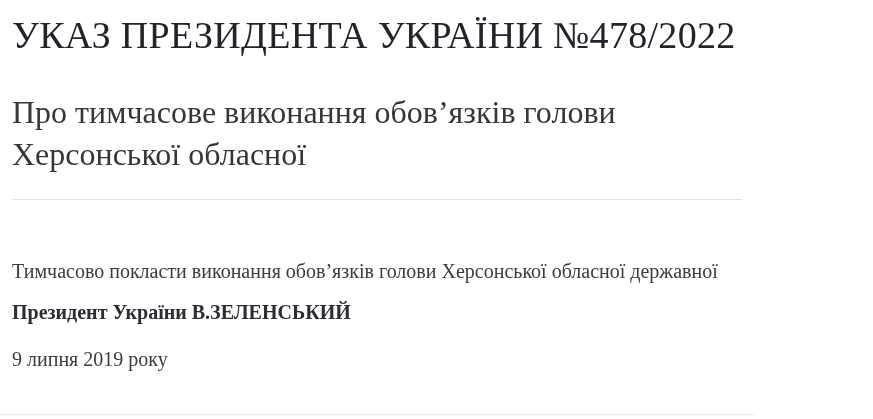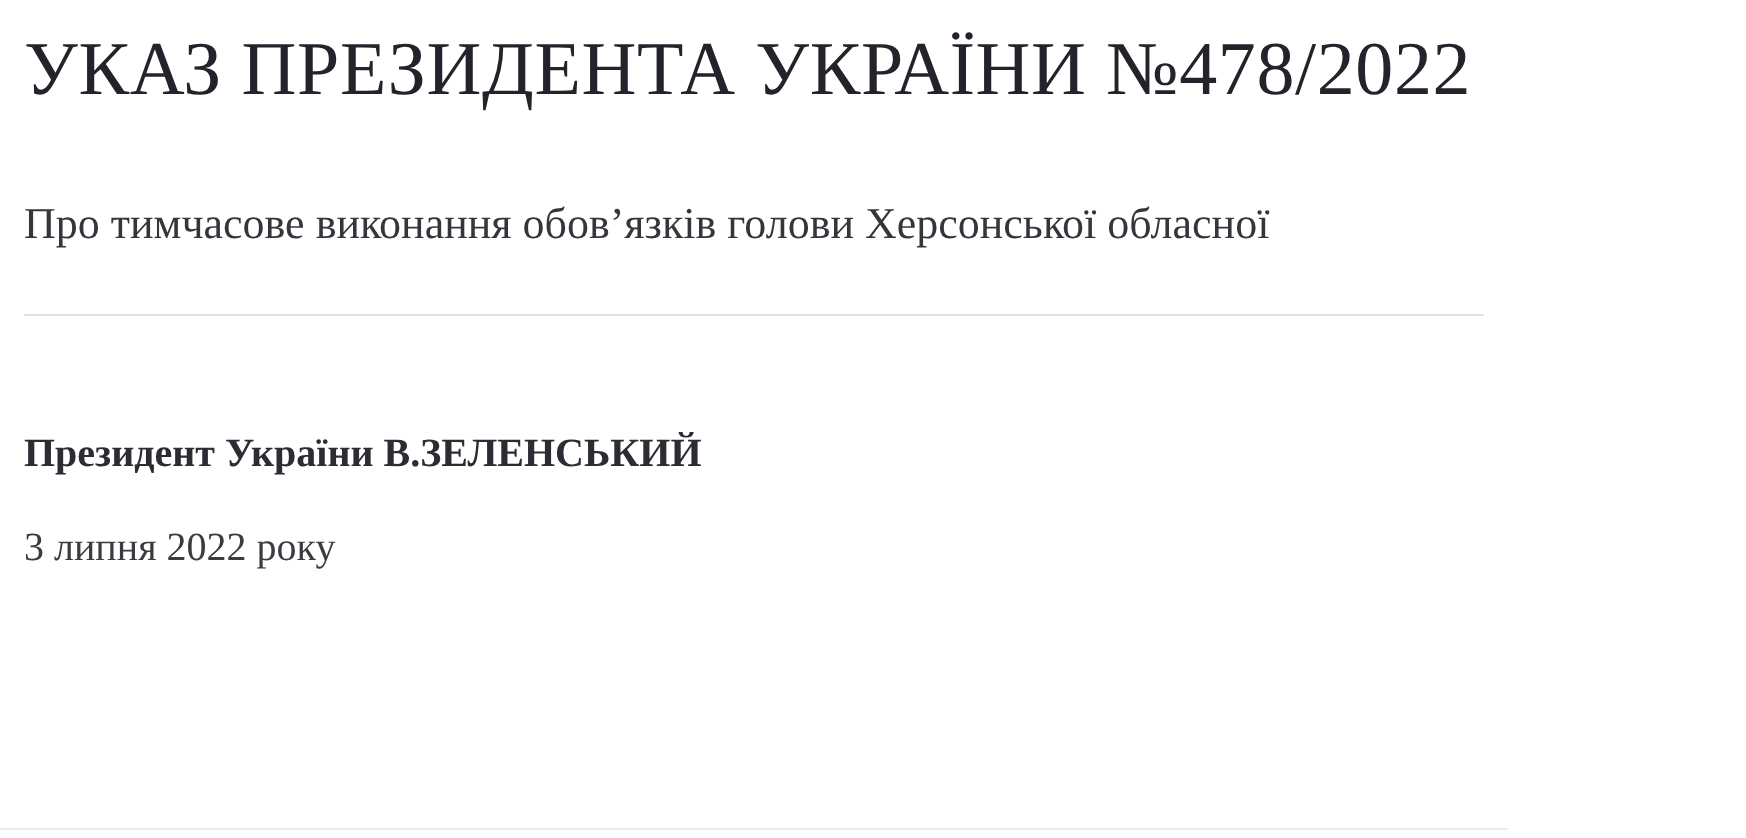"Про тимчасове виконання обов’язків" .doc-subtitle { font-size: 22px -> 32px }
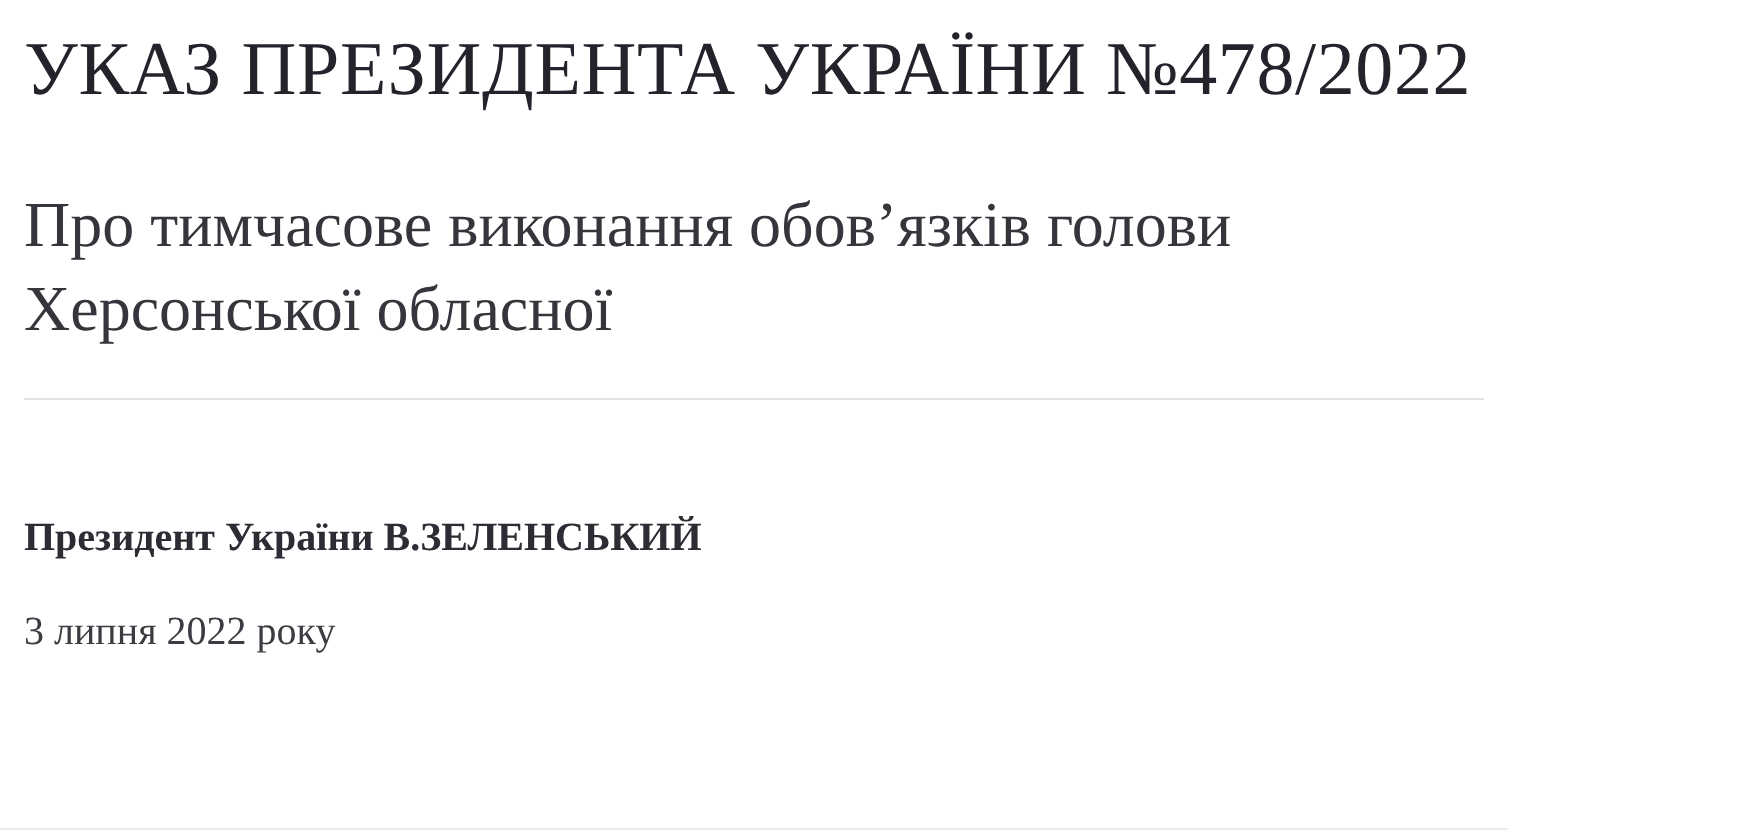"Тимчасово покласти виконання обов’язків" div { html: none -> <div>Тимчасово покласти виконання обов’язків голови Херсонської обласної державної</div> }
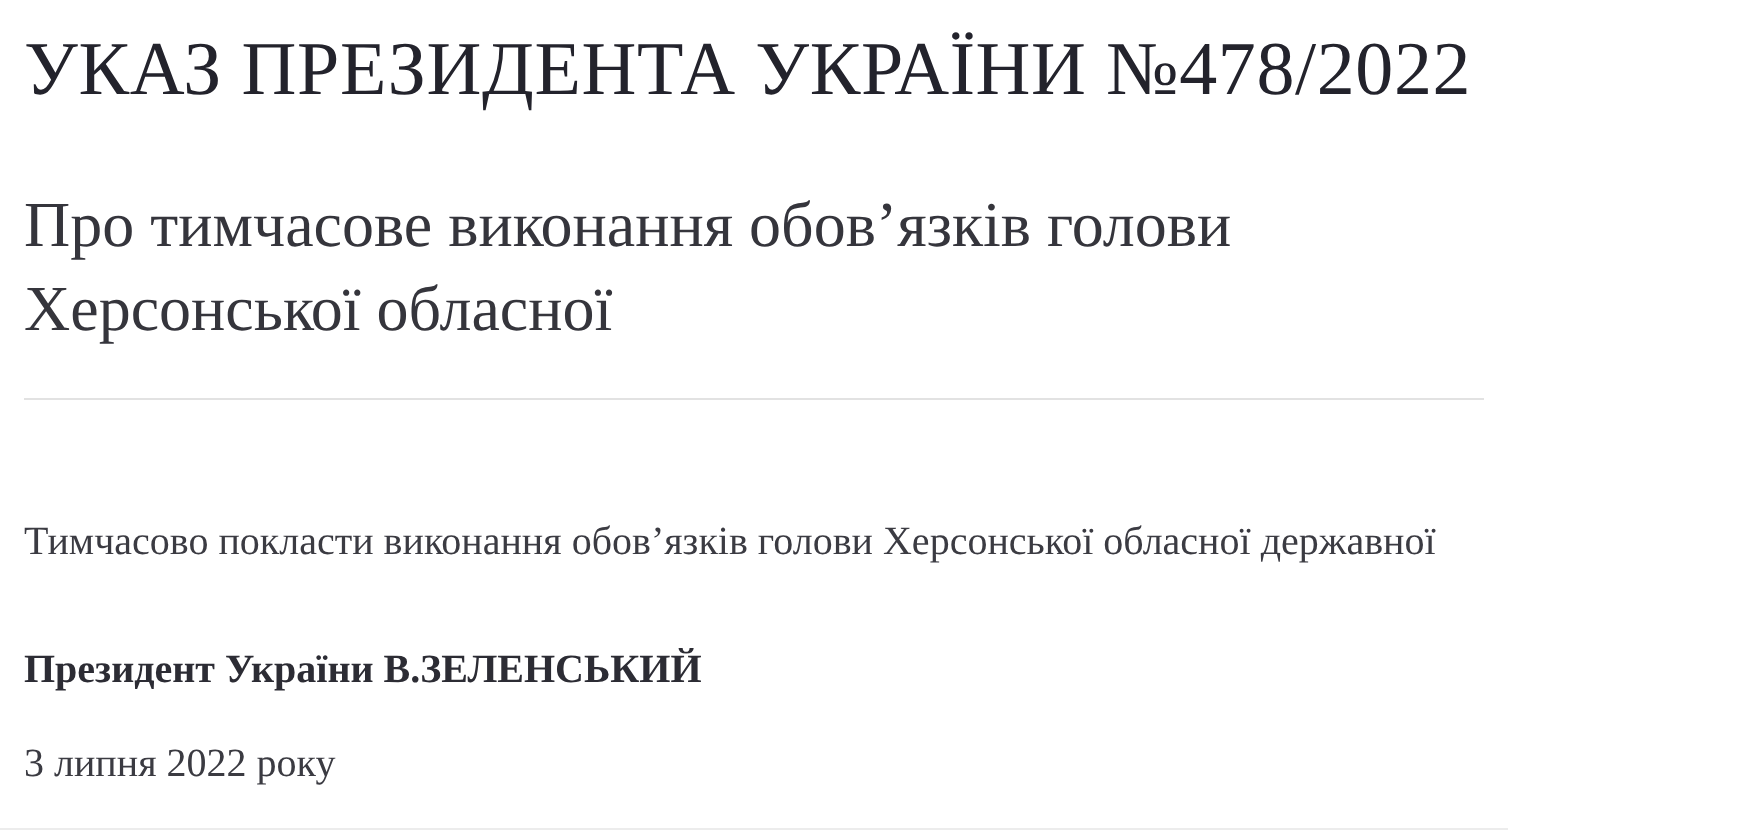"Президент України В.ЗЕЛЕНСЬКИЙ" .doc-signature { margin-top: 35px -> 12px }
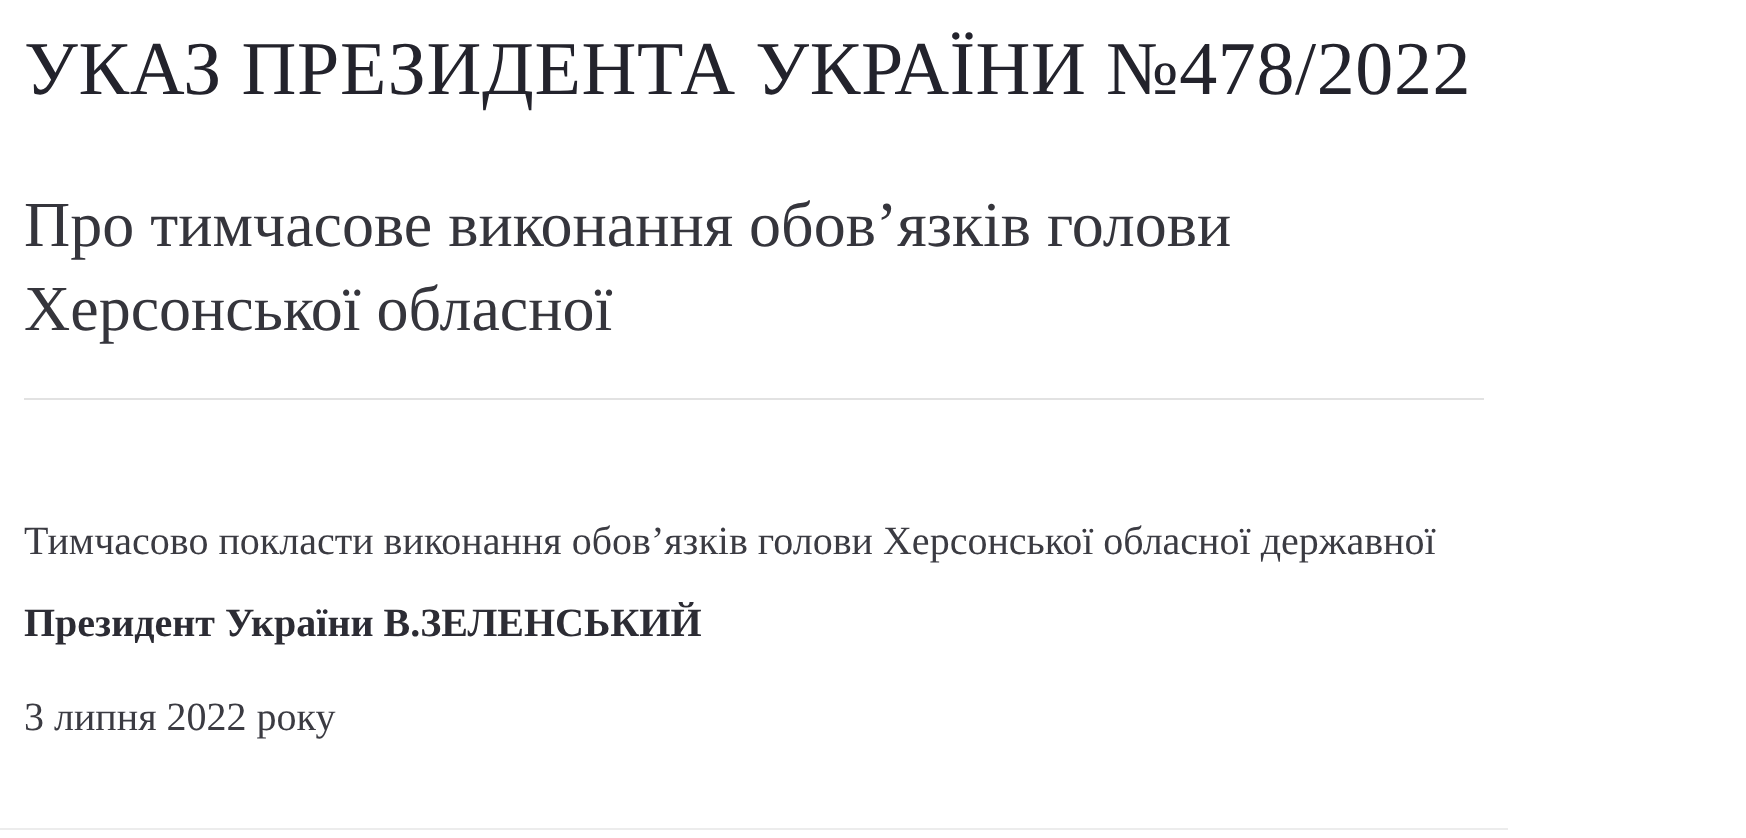"3 липня 2022 року" div.doc-date { text: 3 липня 2022 -> 9 липня 2019 }
